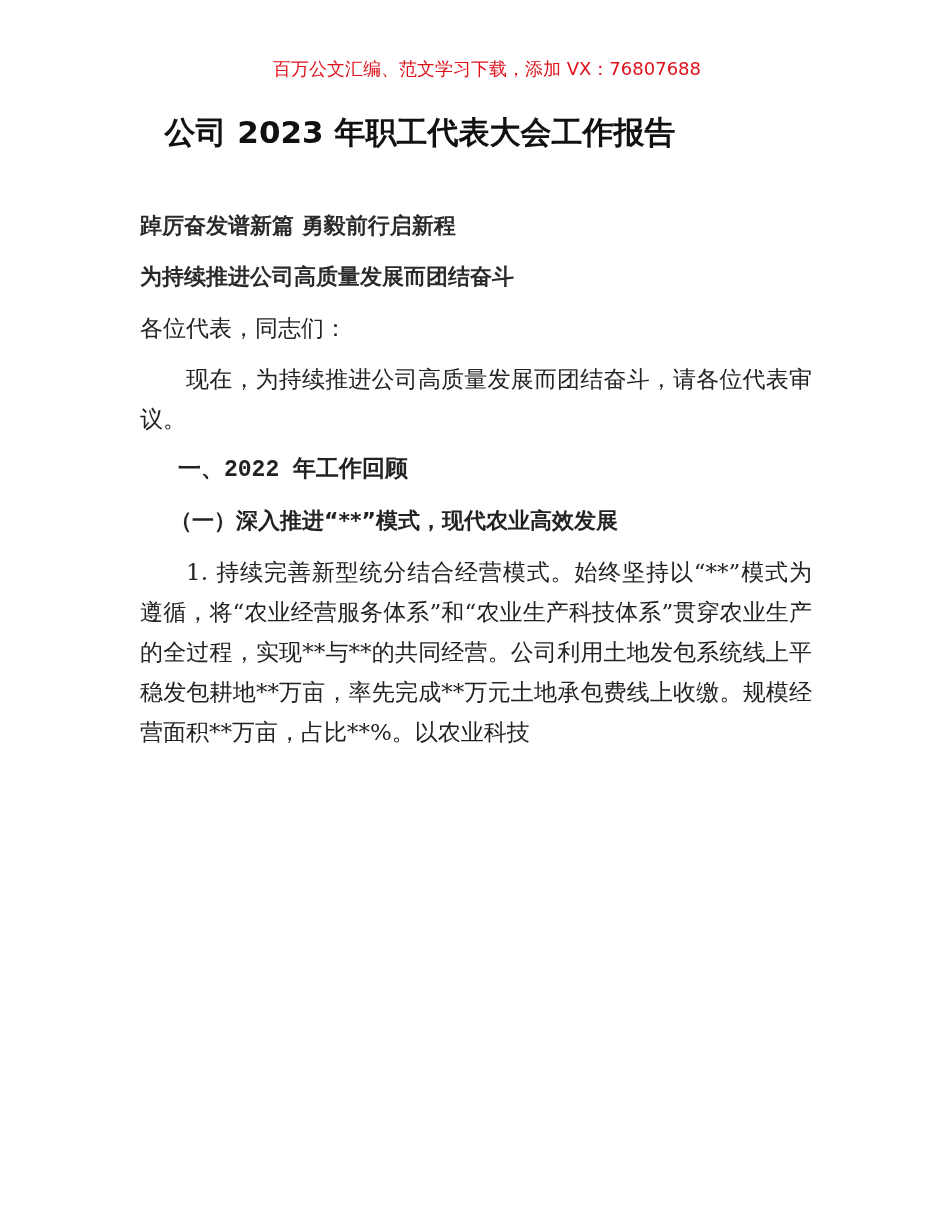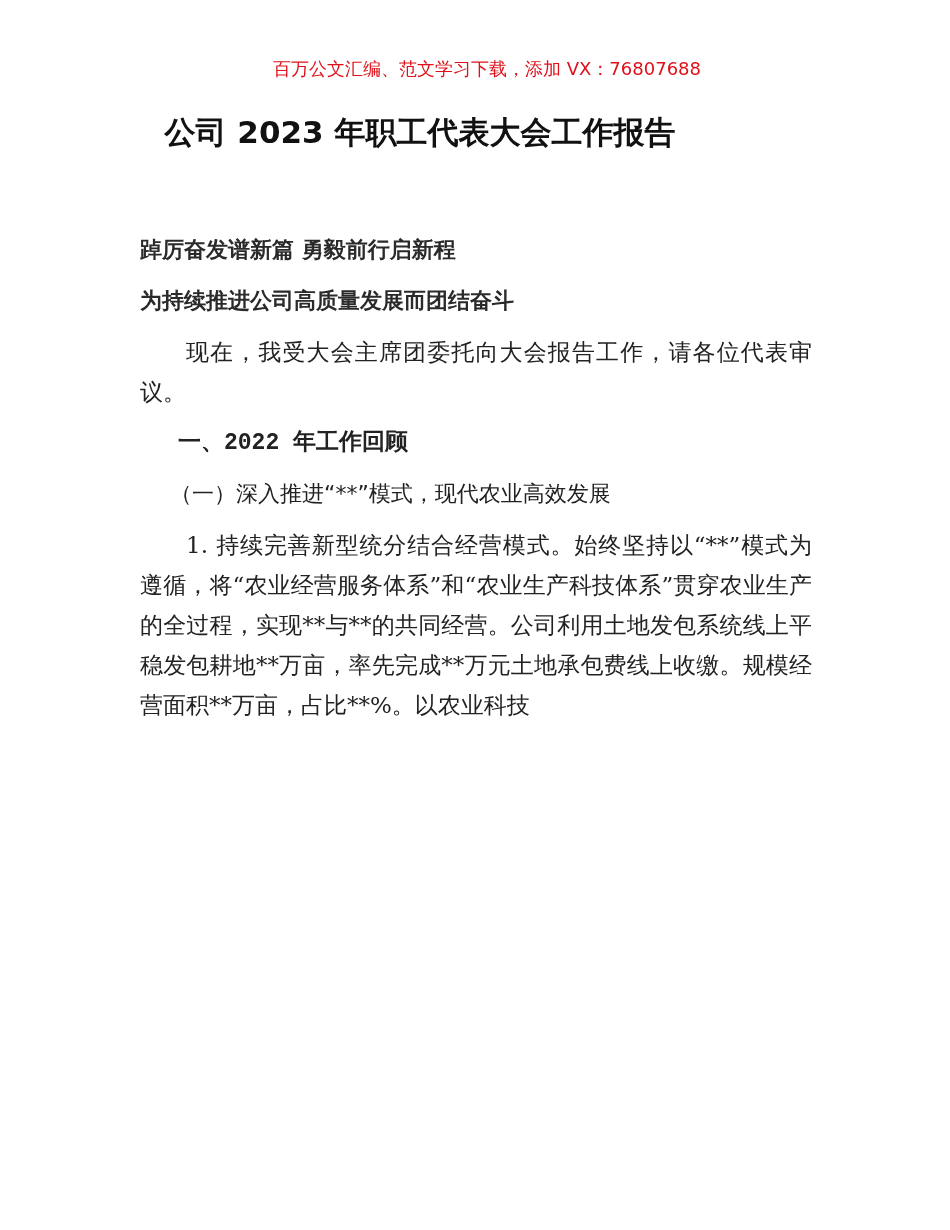"踔厉奋发谱新篇 勇毅前行启新程" .content { top: 230px -> 206px }
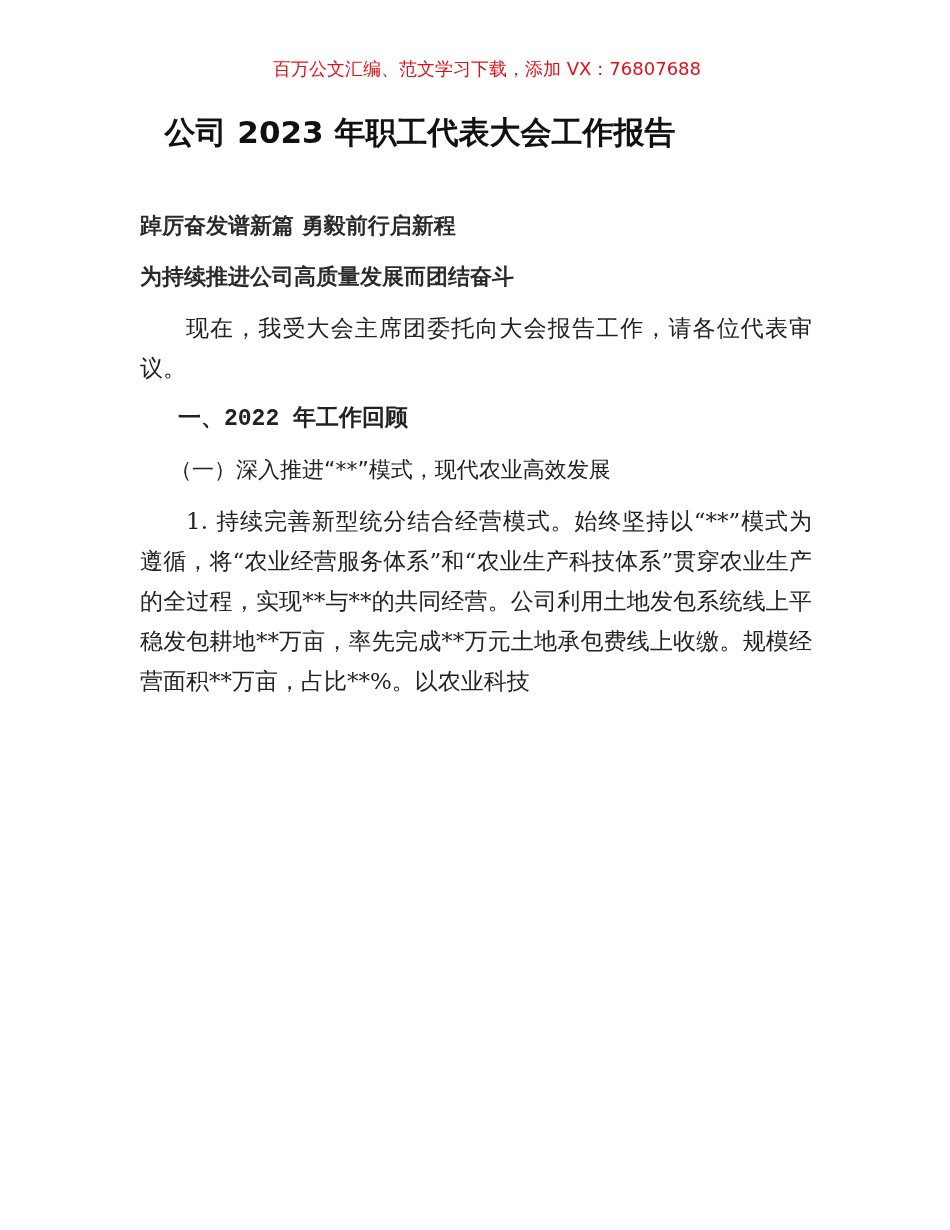"各位代表，同志们：" p.line { html: none -> <p>各位代表，同志们：</p> }
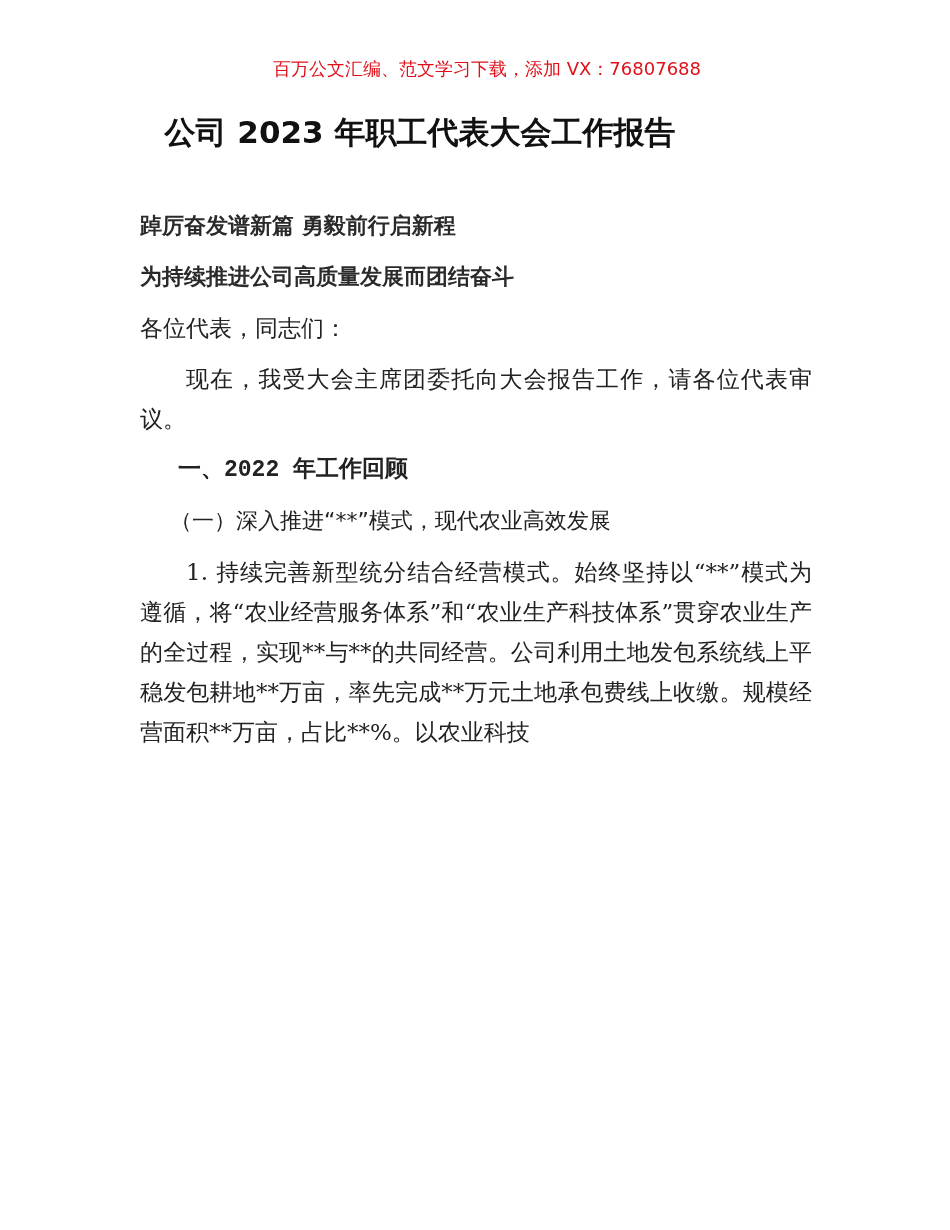"现在，我受大会主席团委托向大会报告工作，请各位代表审议。" p.line { text: 我受大会主席团委托向大会报告工作 -> 为持续推进公司高质量发展而团结奋斗 }
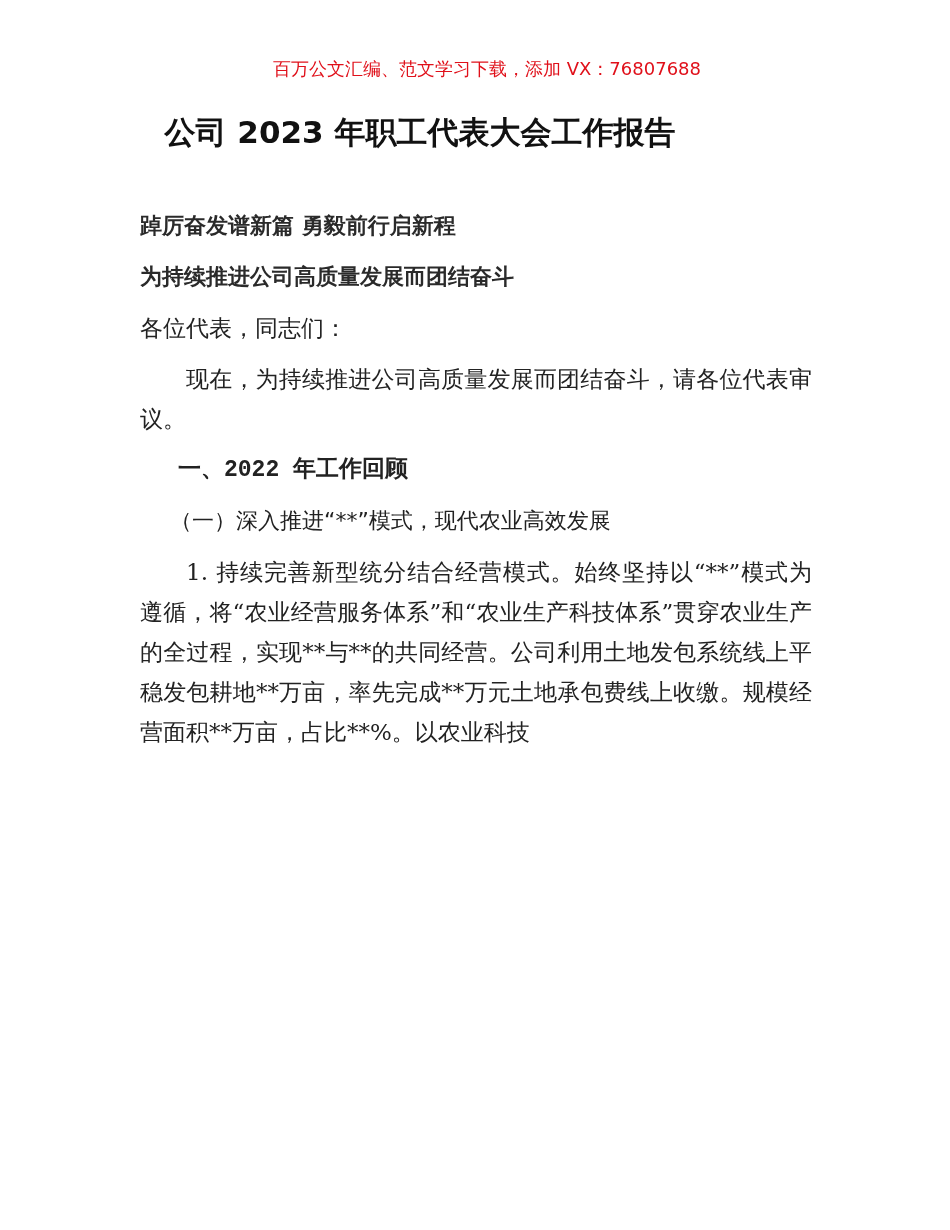"（一）深入推进“**”模式，现代农业高效发展" .section-h2 { font-weight: normal -> bold }
